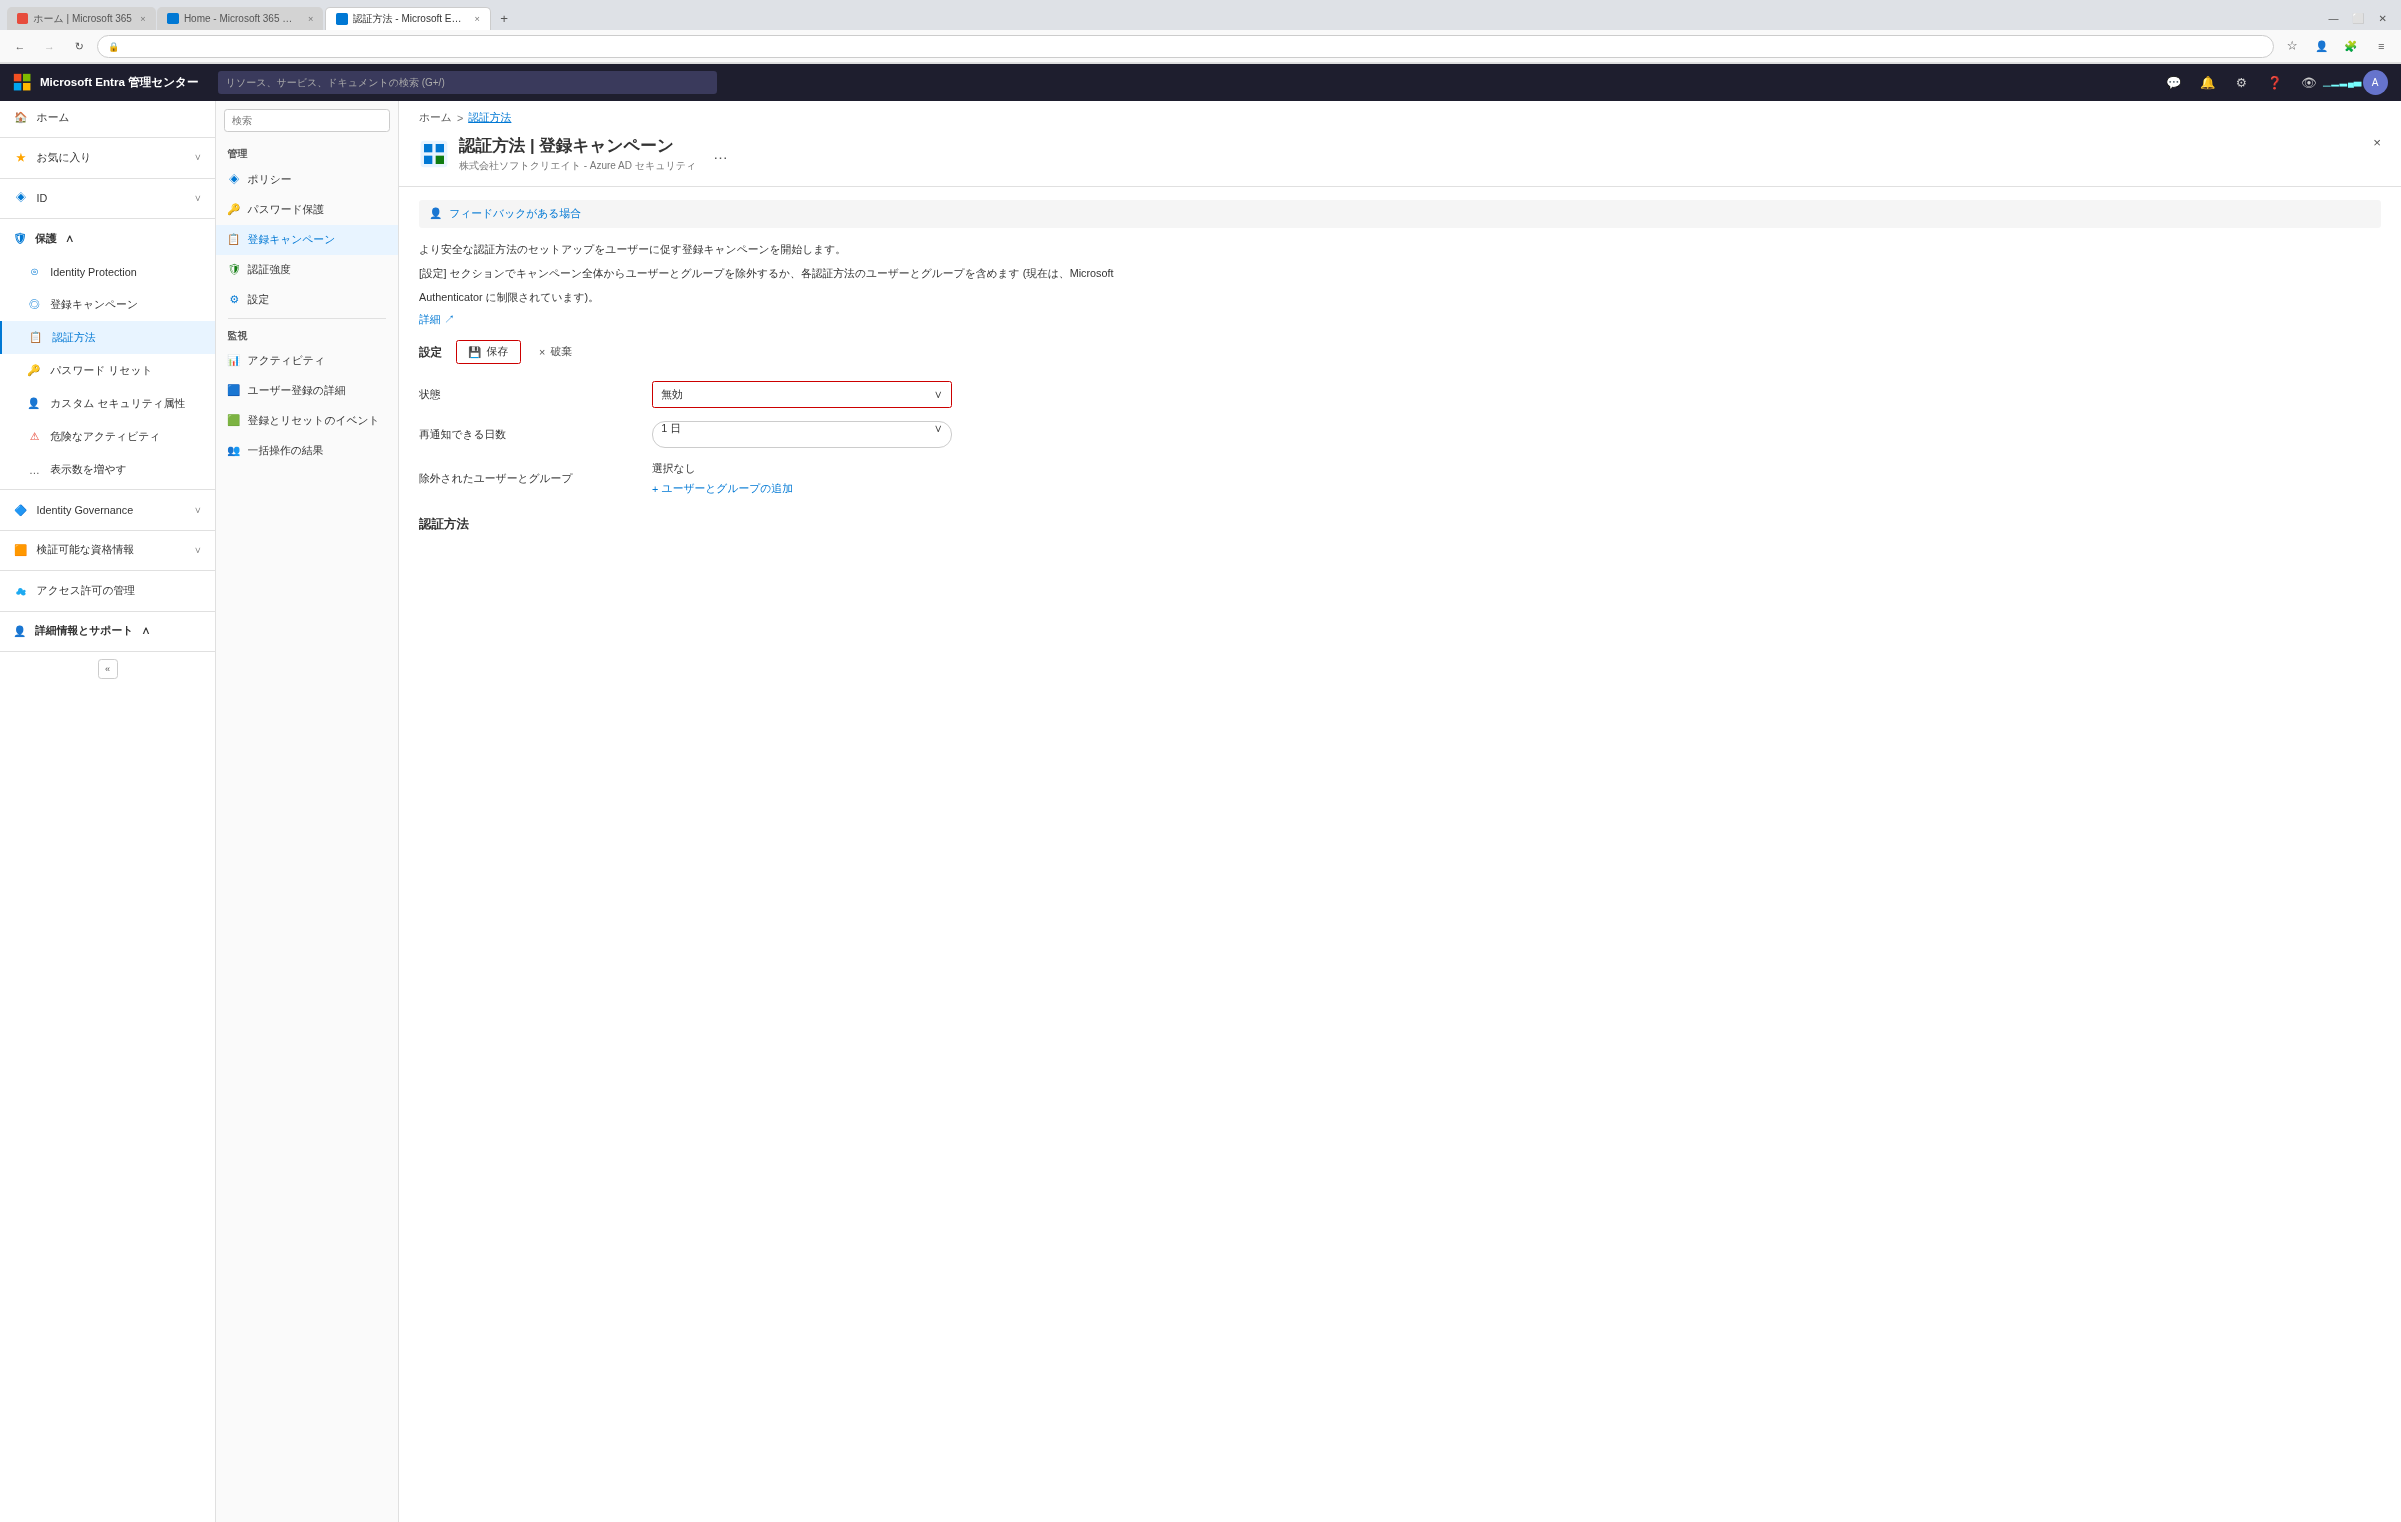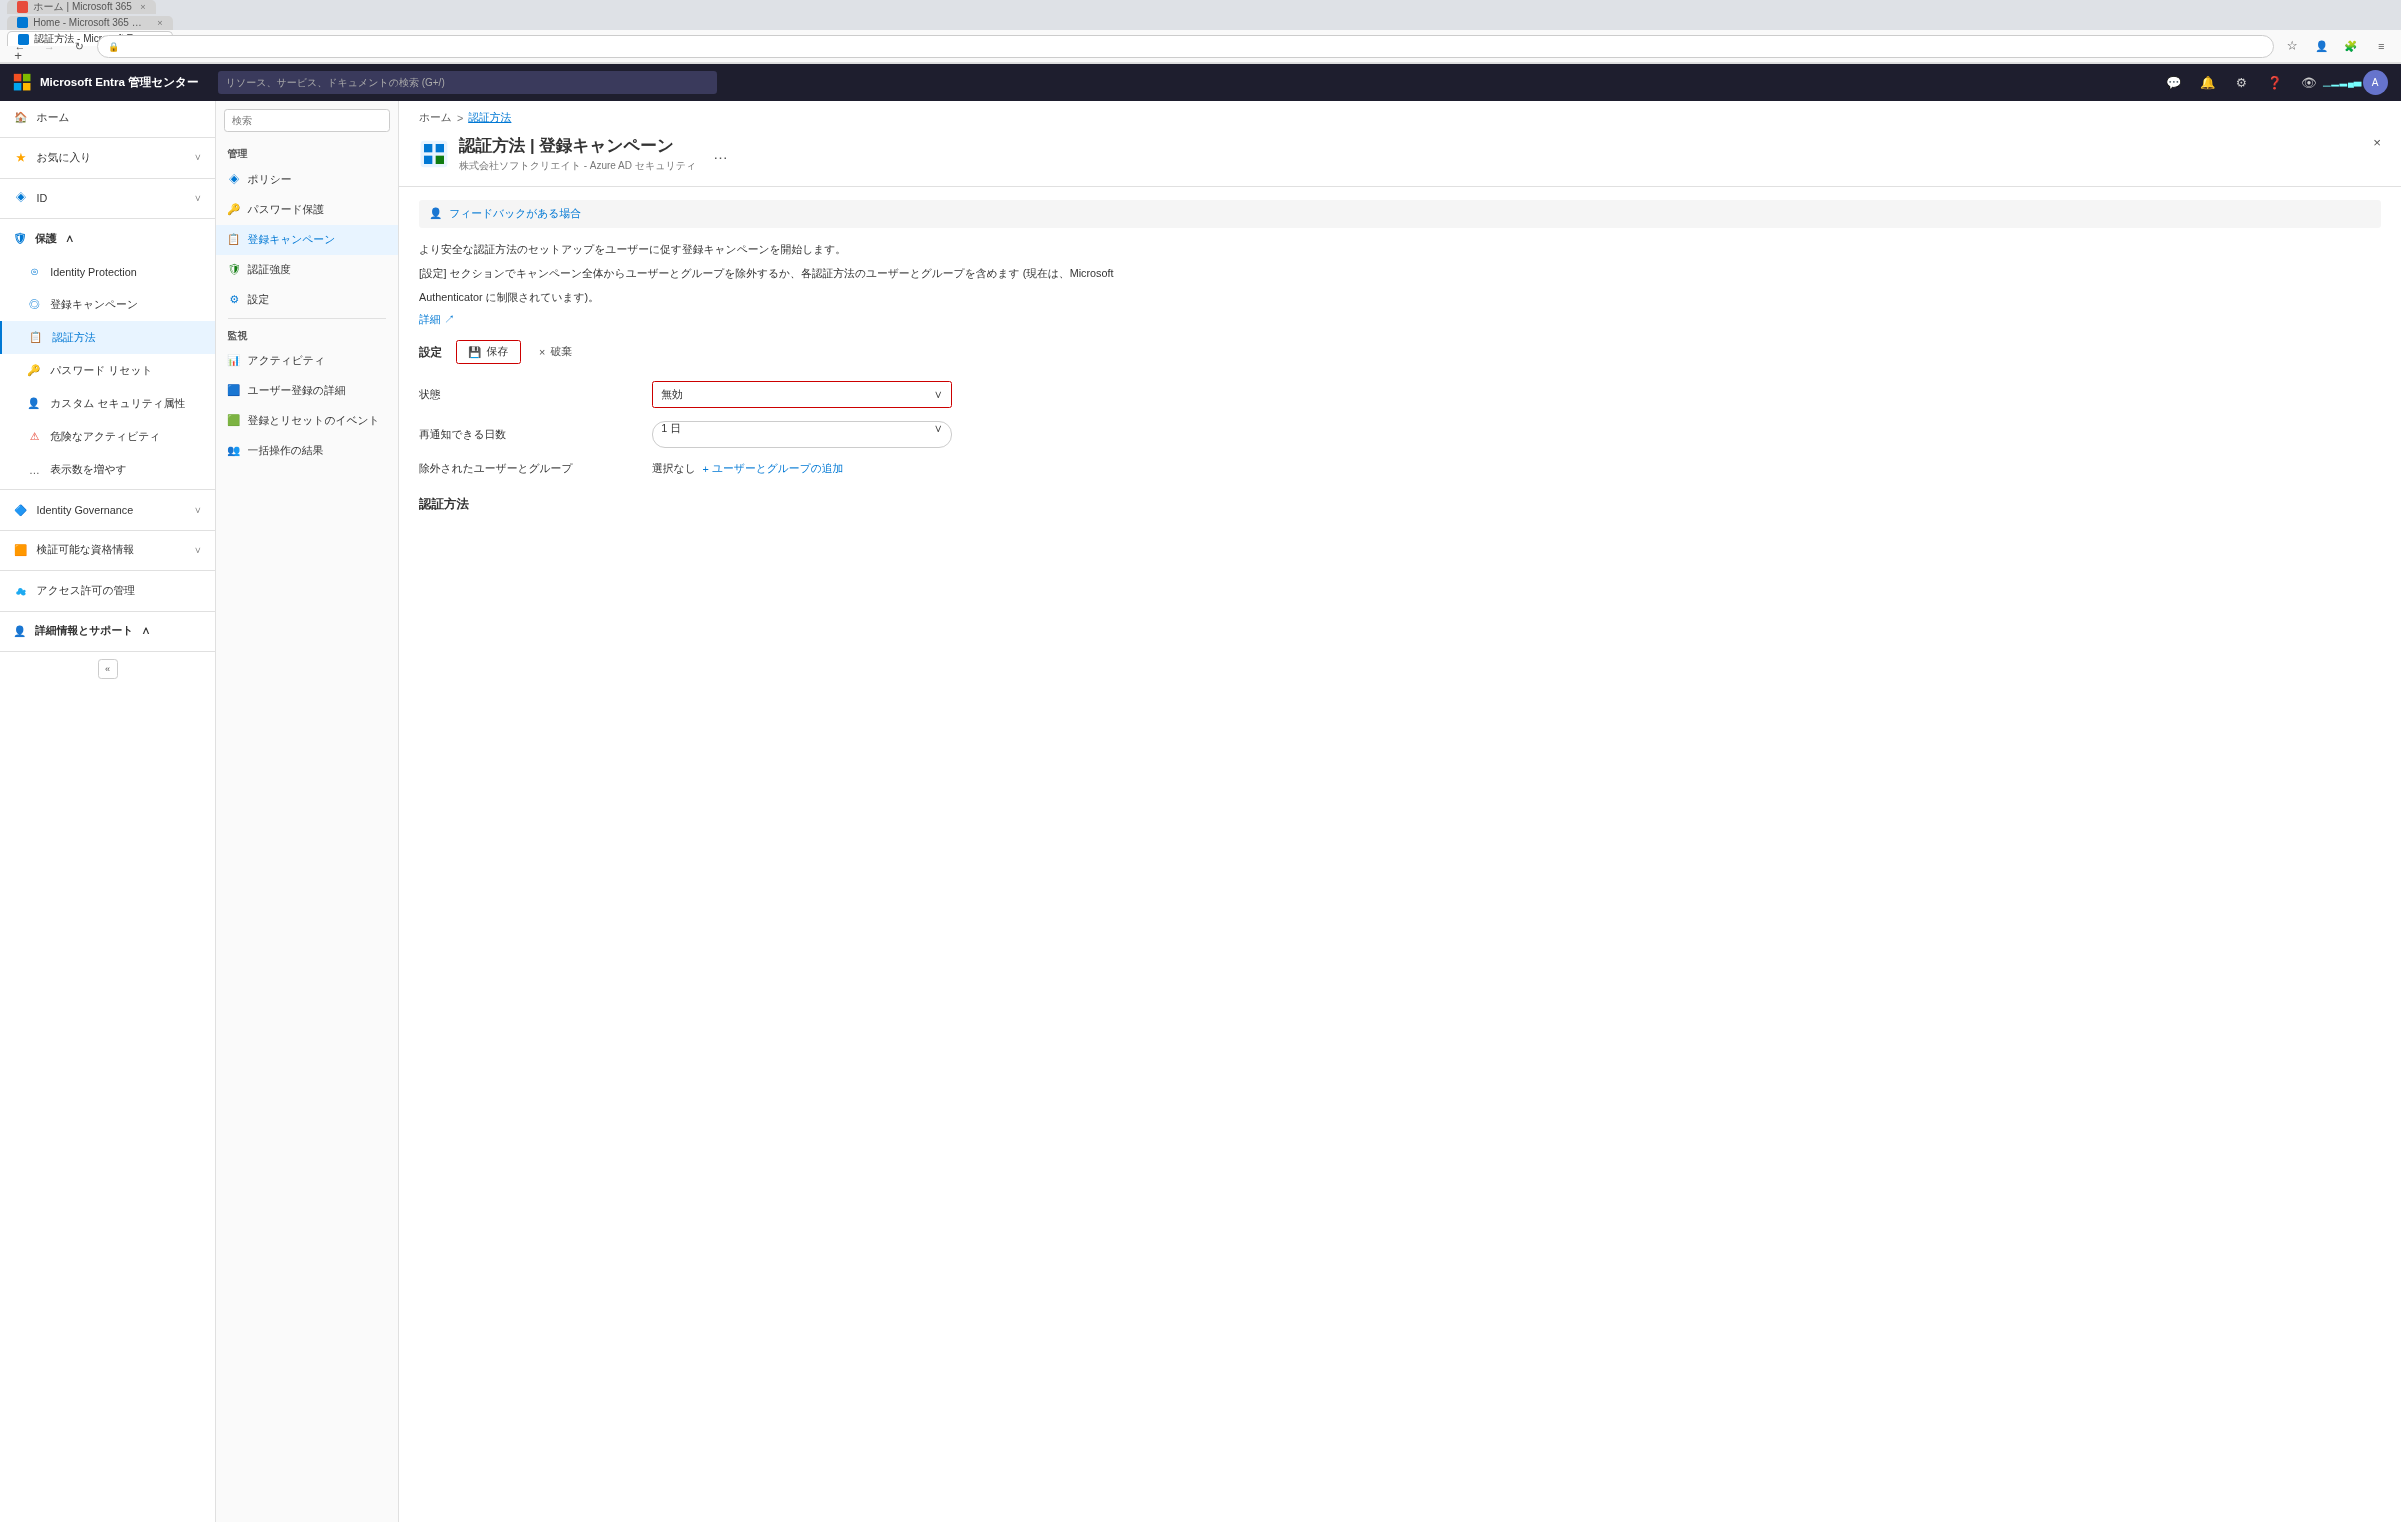"ホーム | Microsoft 365" .tab-bar { align-items: flex-start -> flex-end; flex-direction: column -> none }
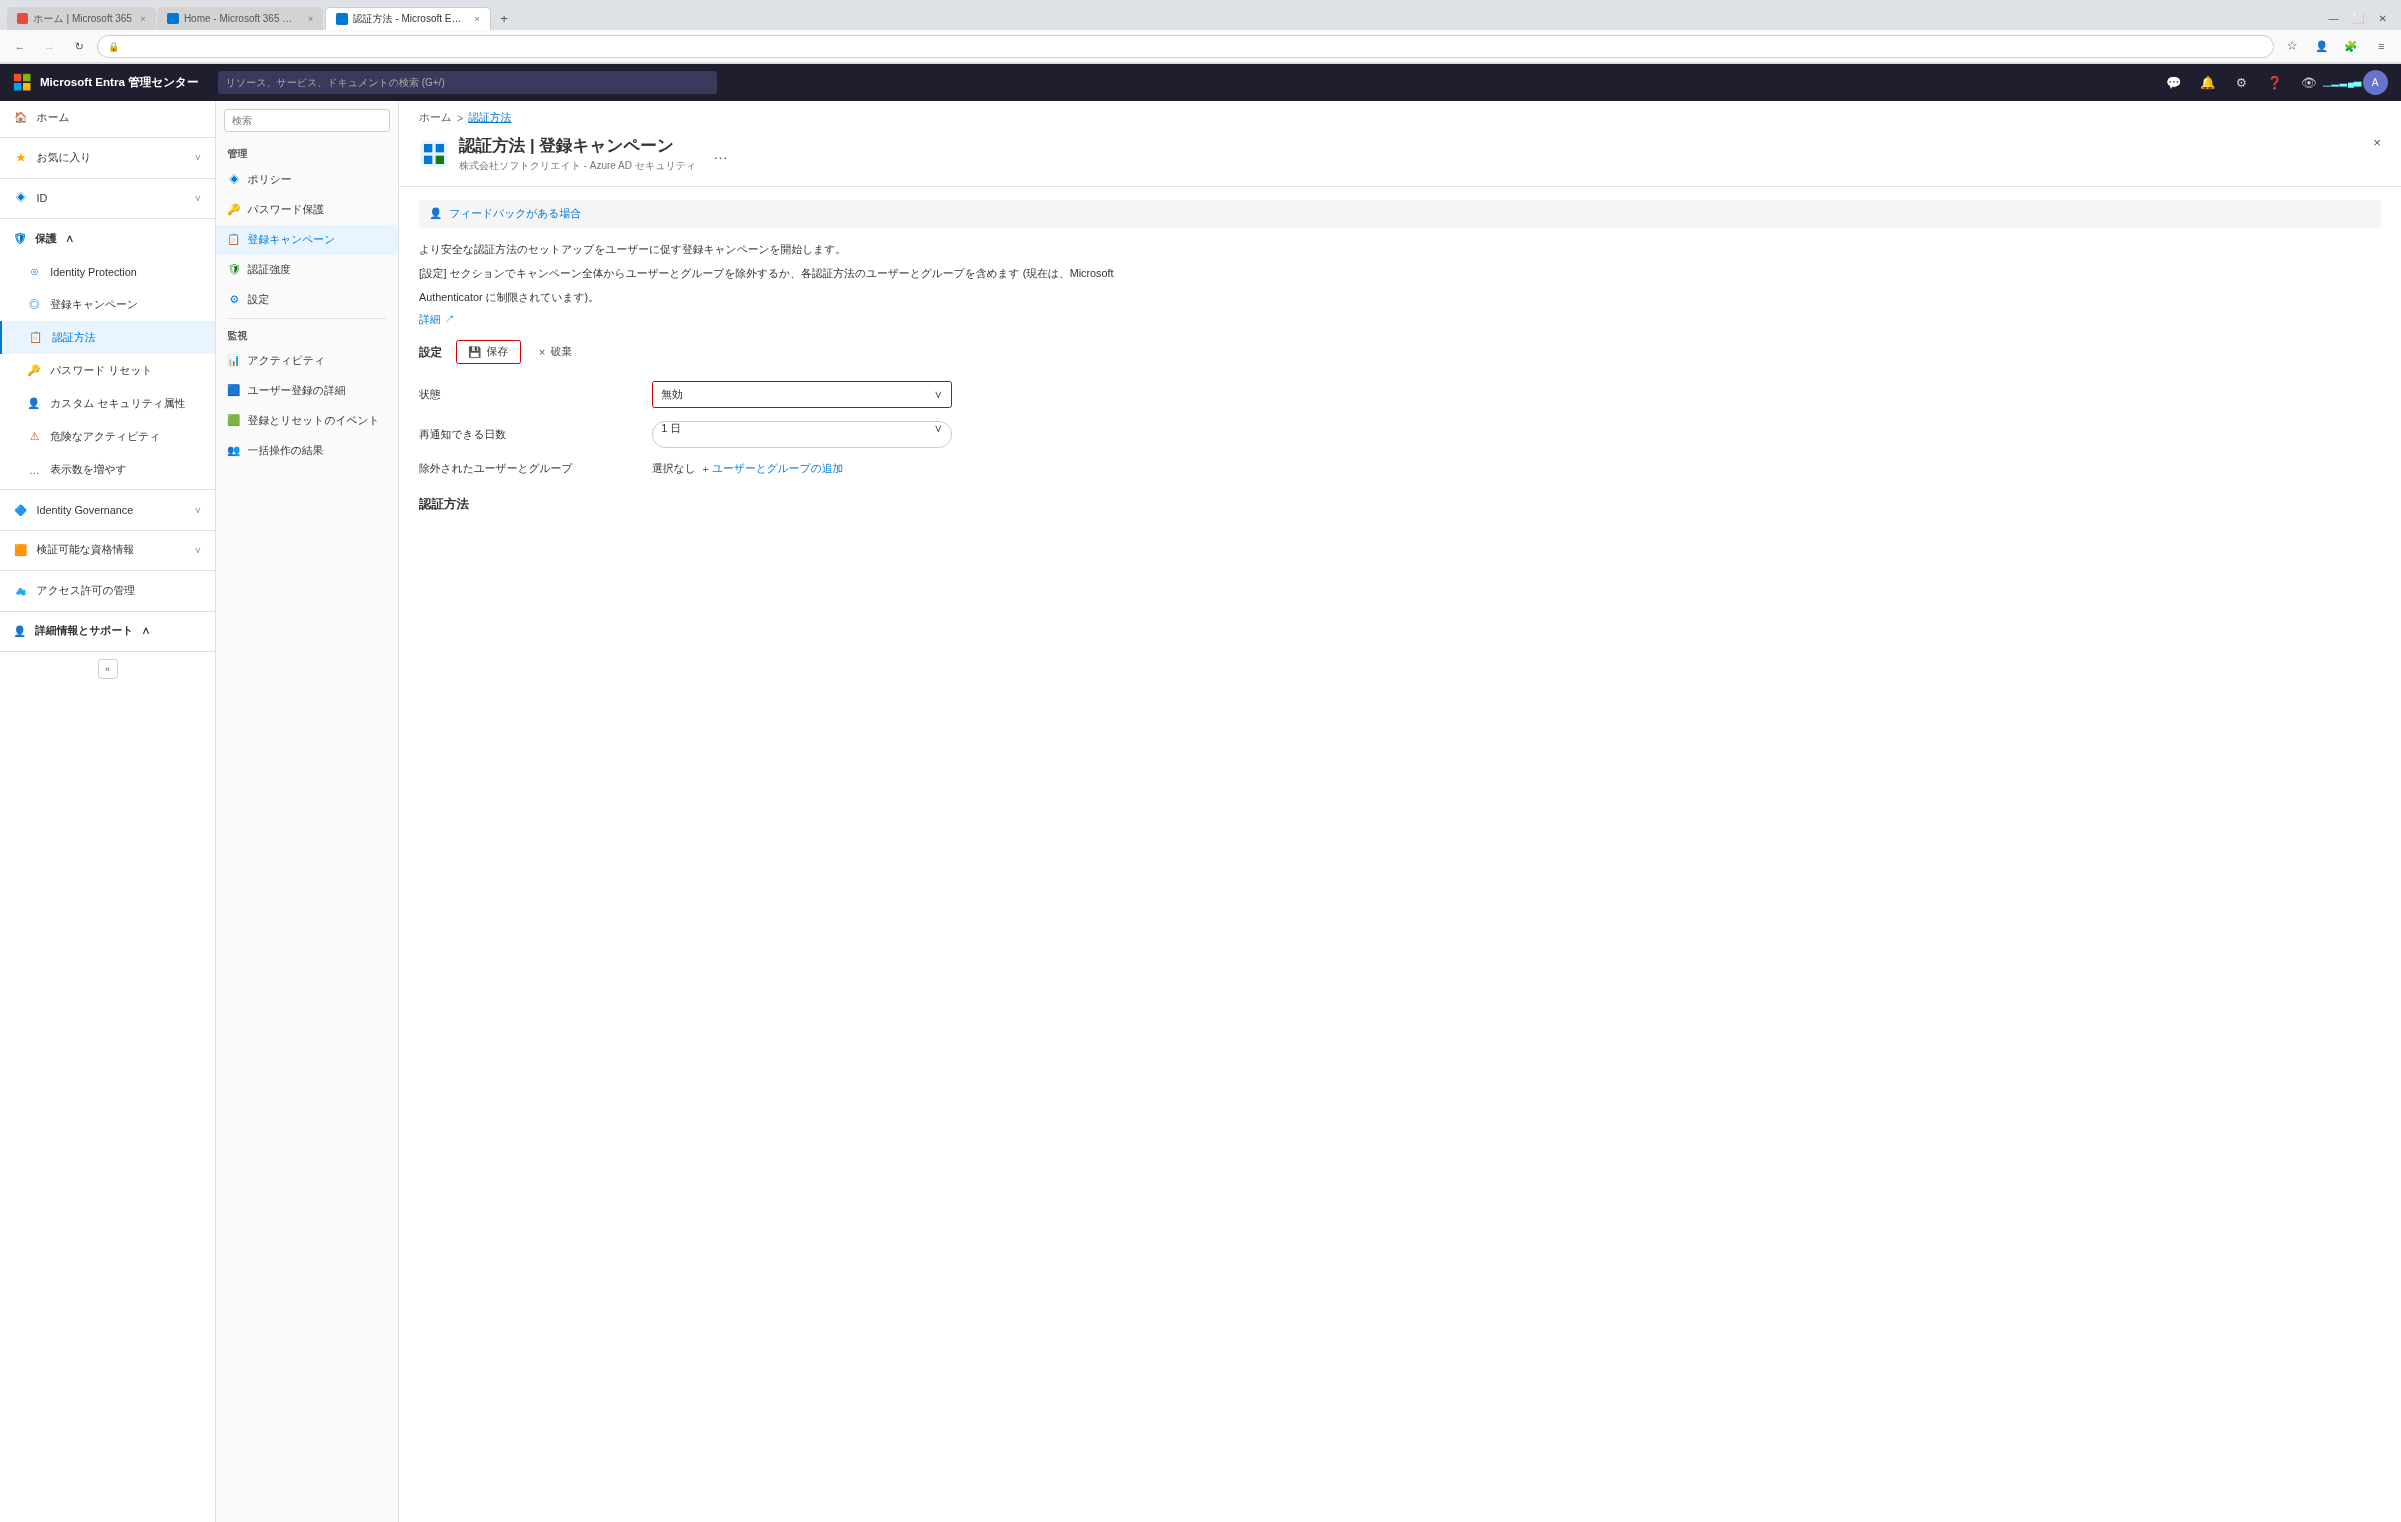"選択なし" div { flex-direction: row -> column }
